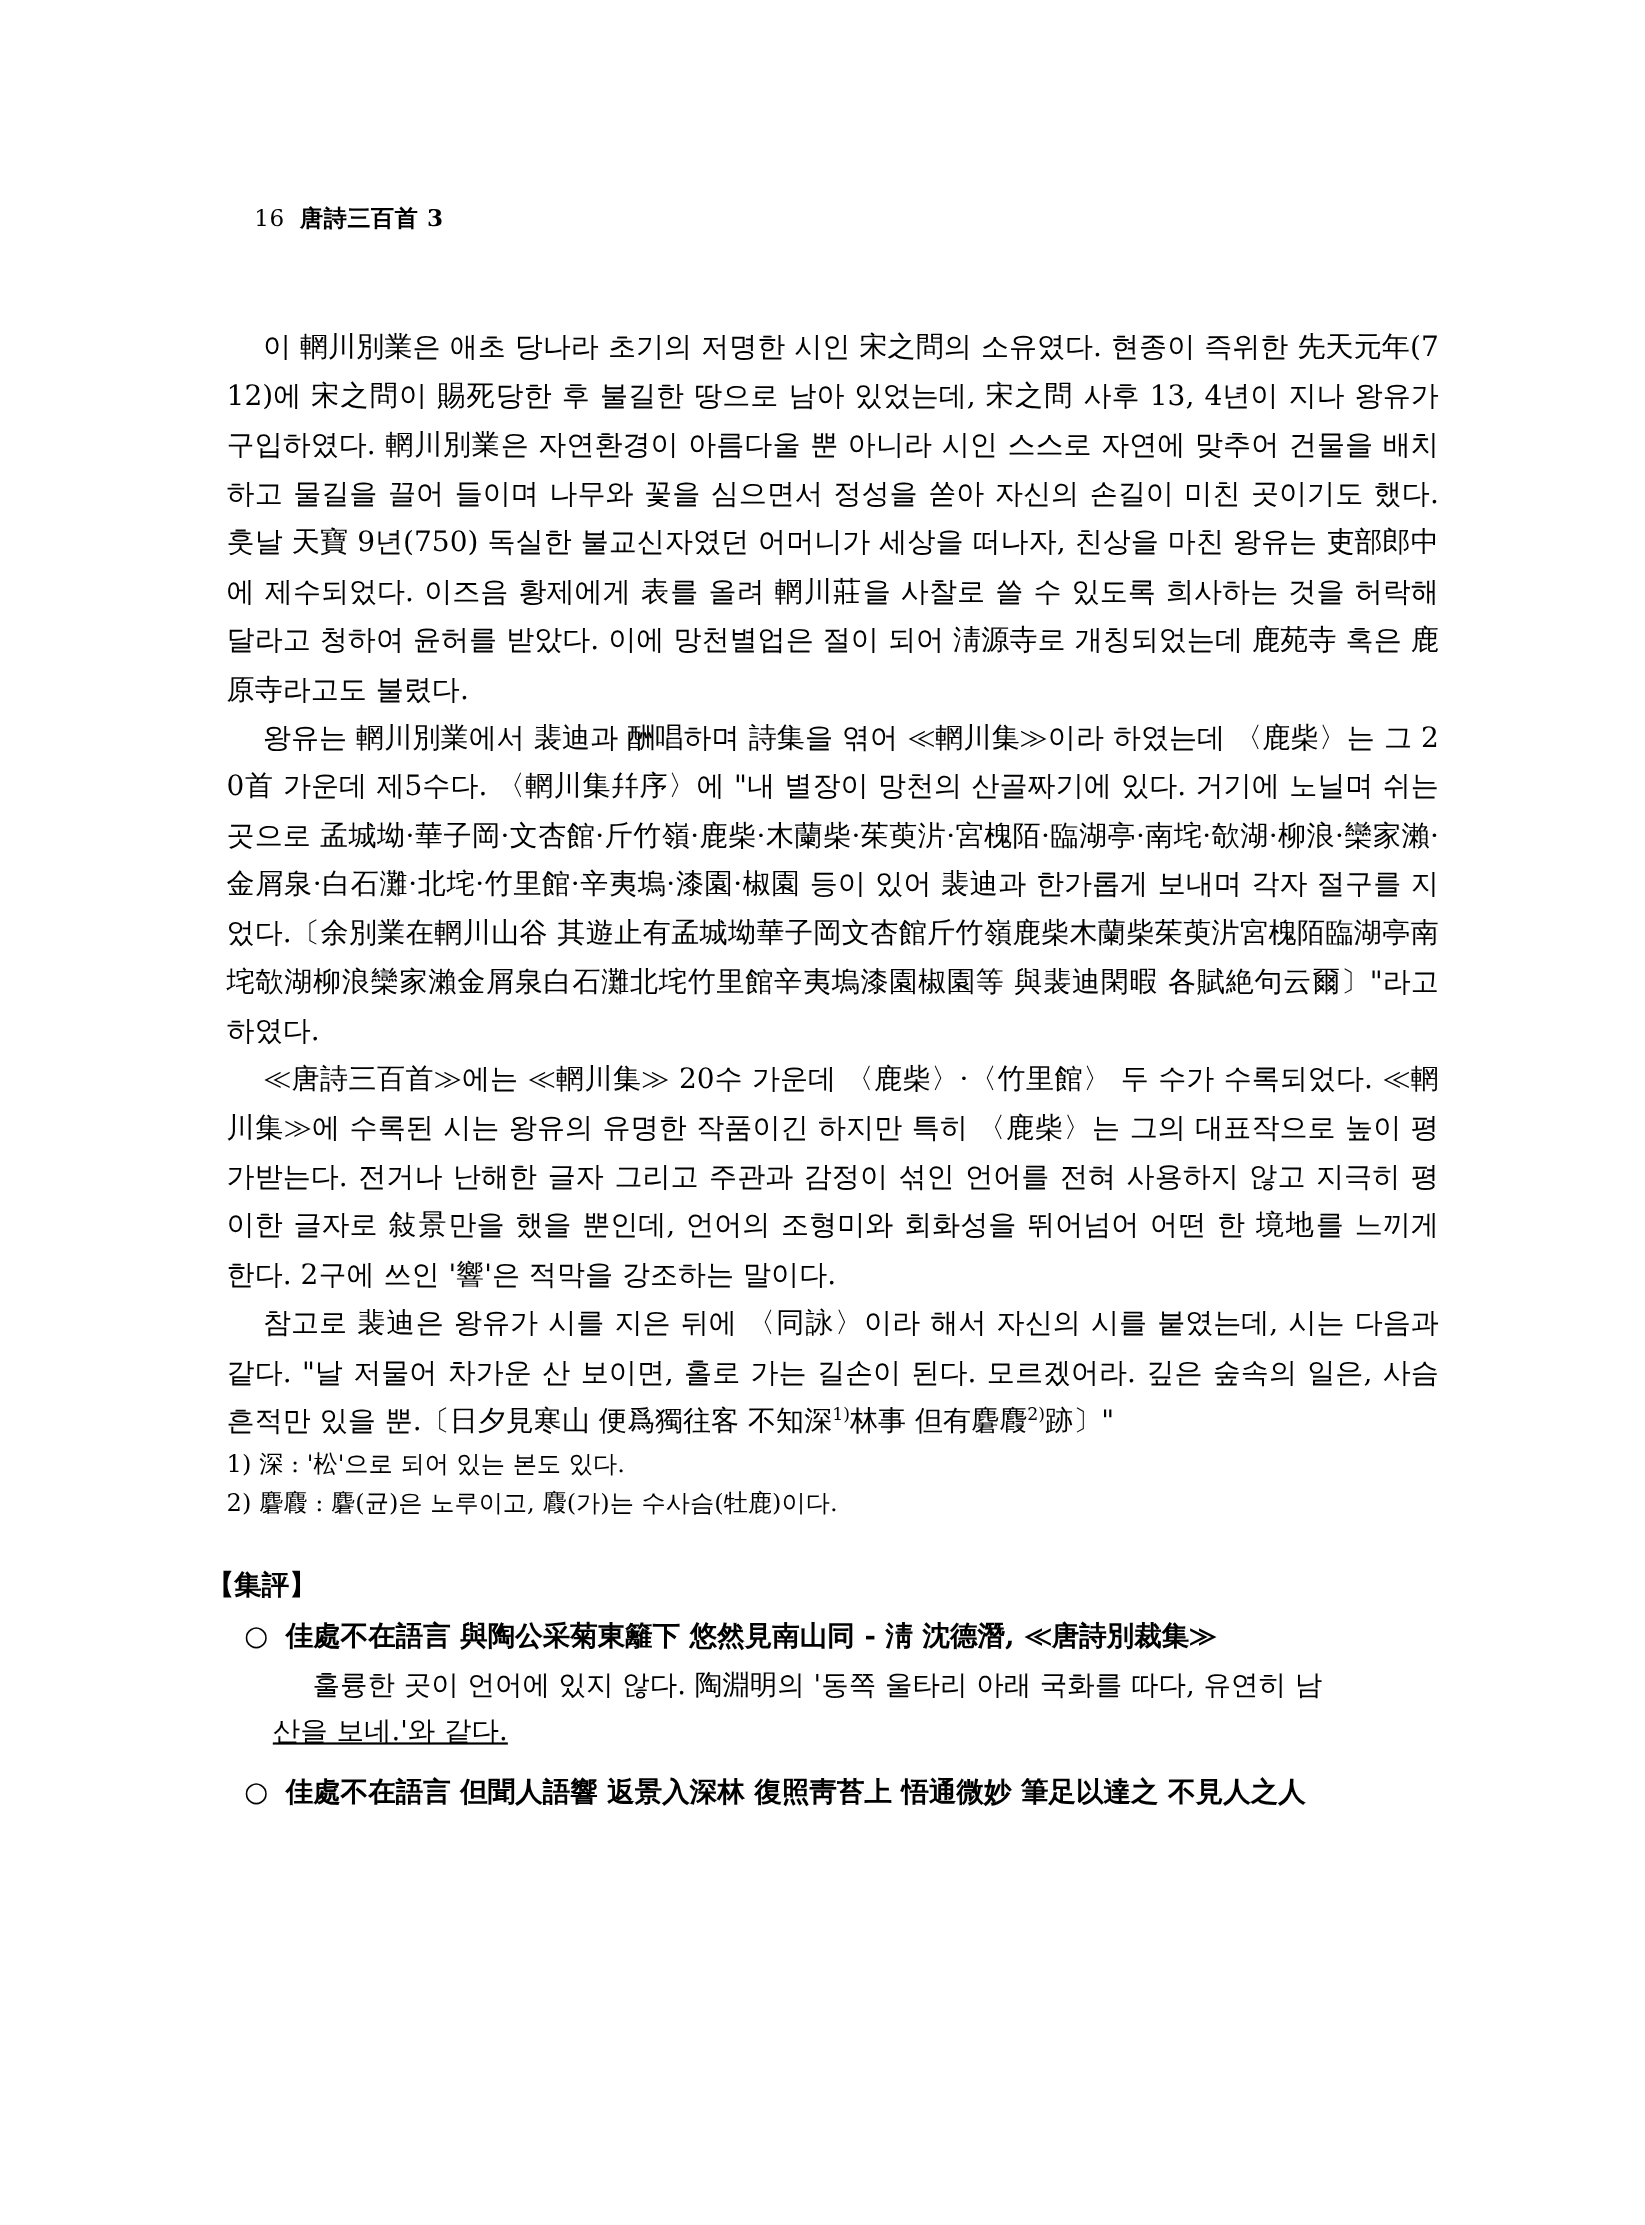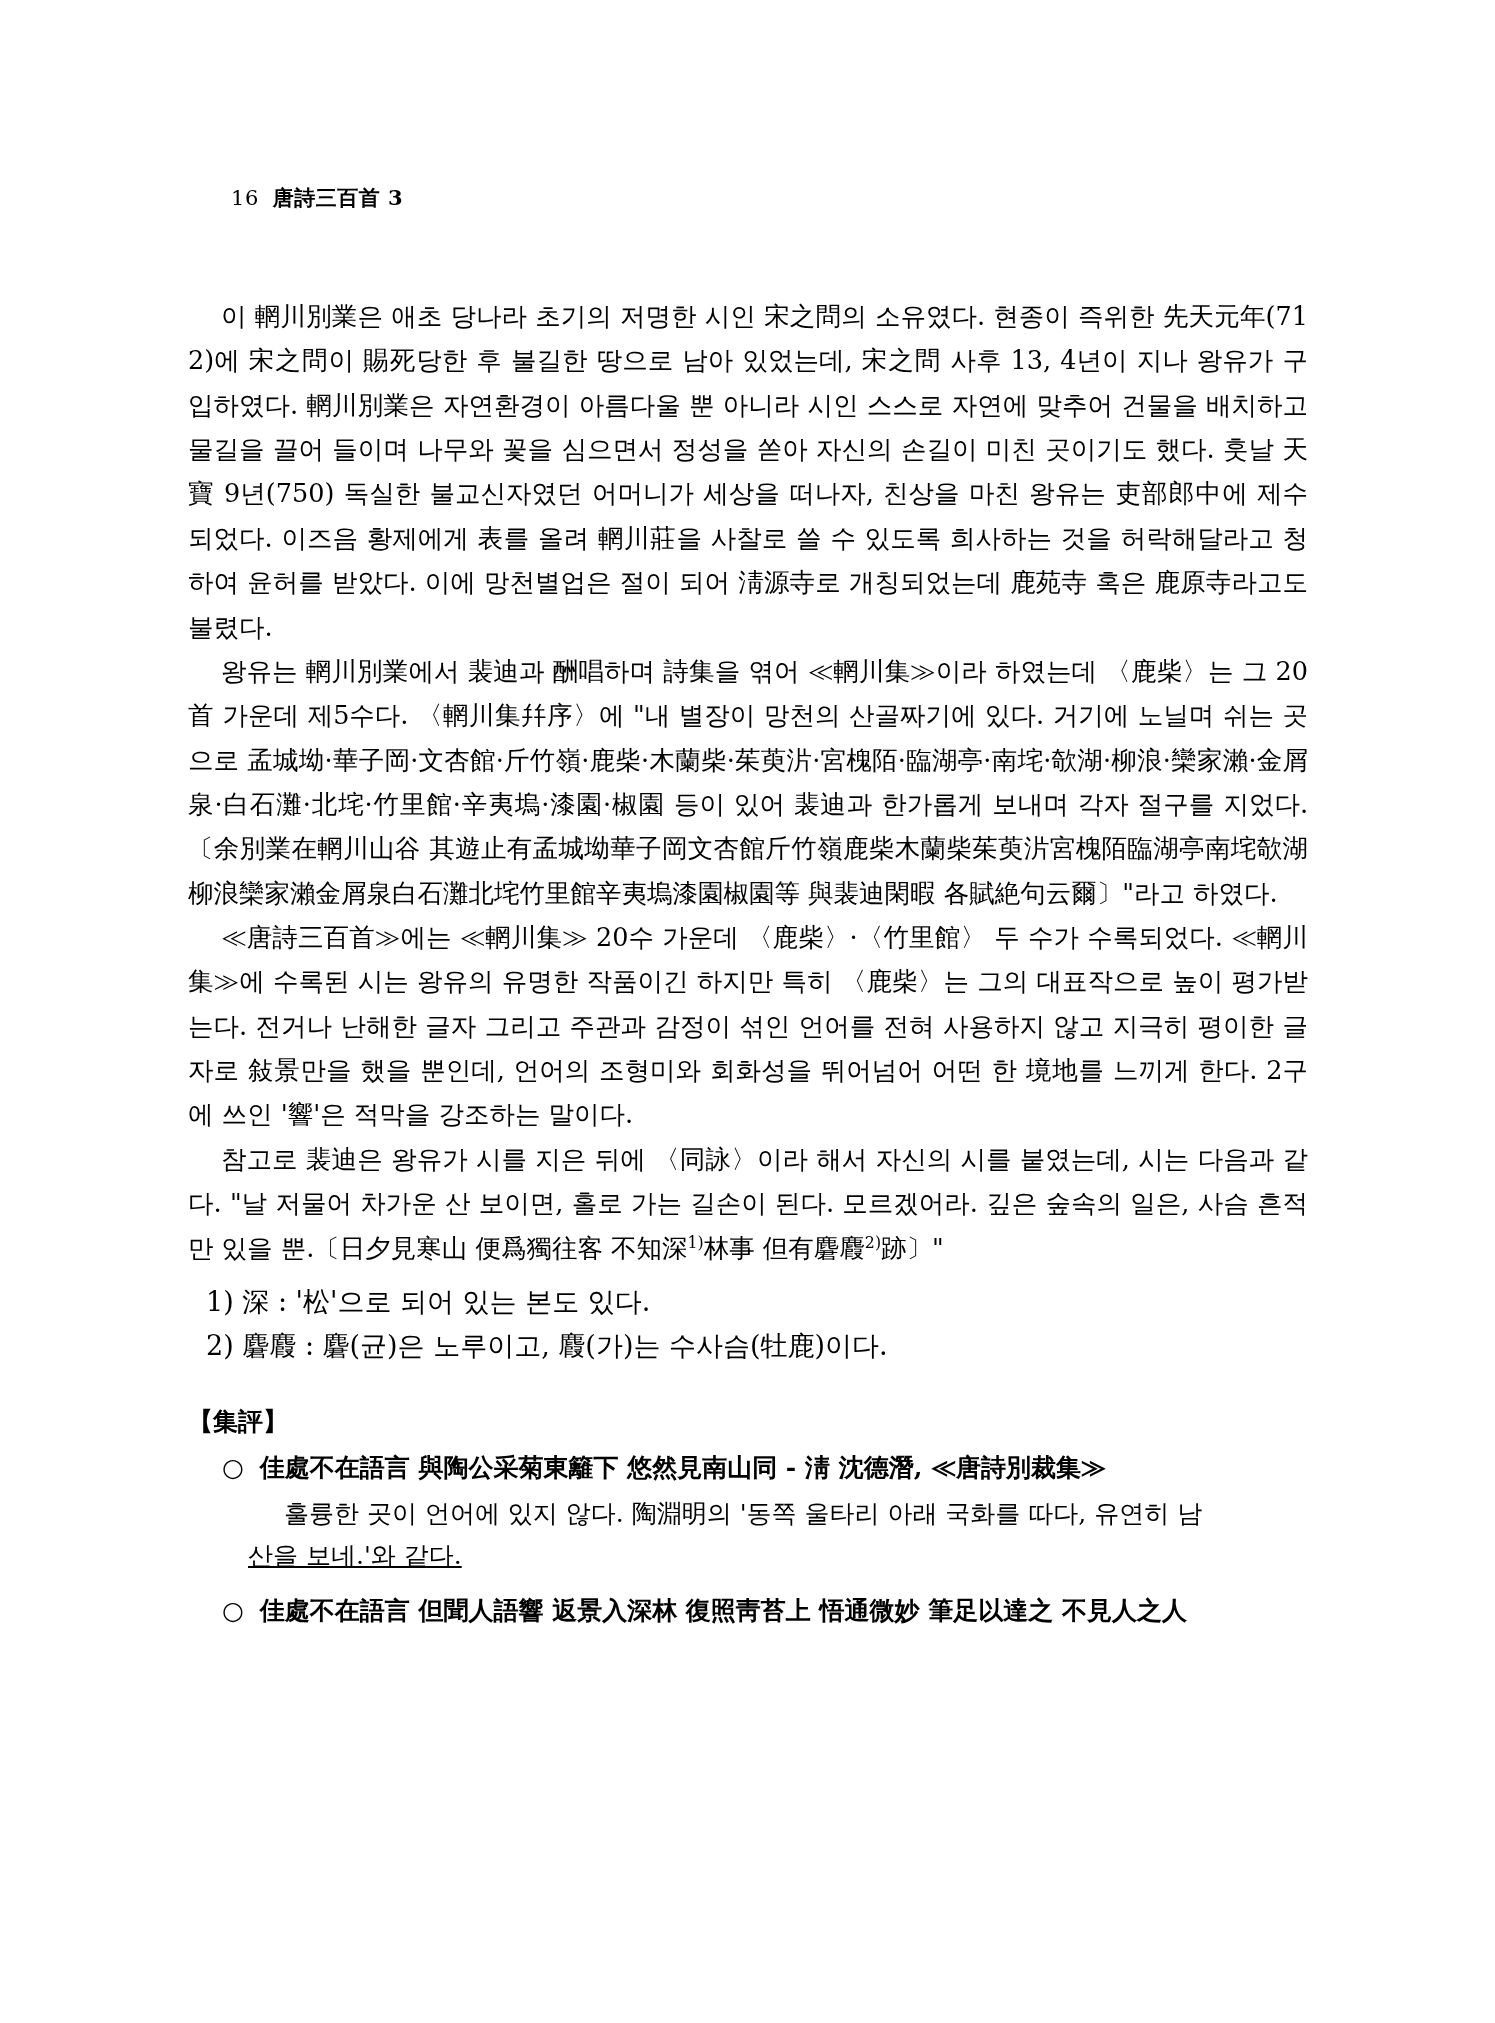"이 輞川別業은 애초 당나라 초기의" p.body { margin: 0 0 0 0 -> 0 0 0 18px }
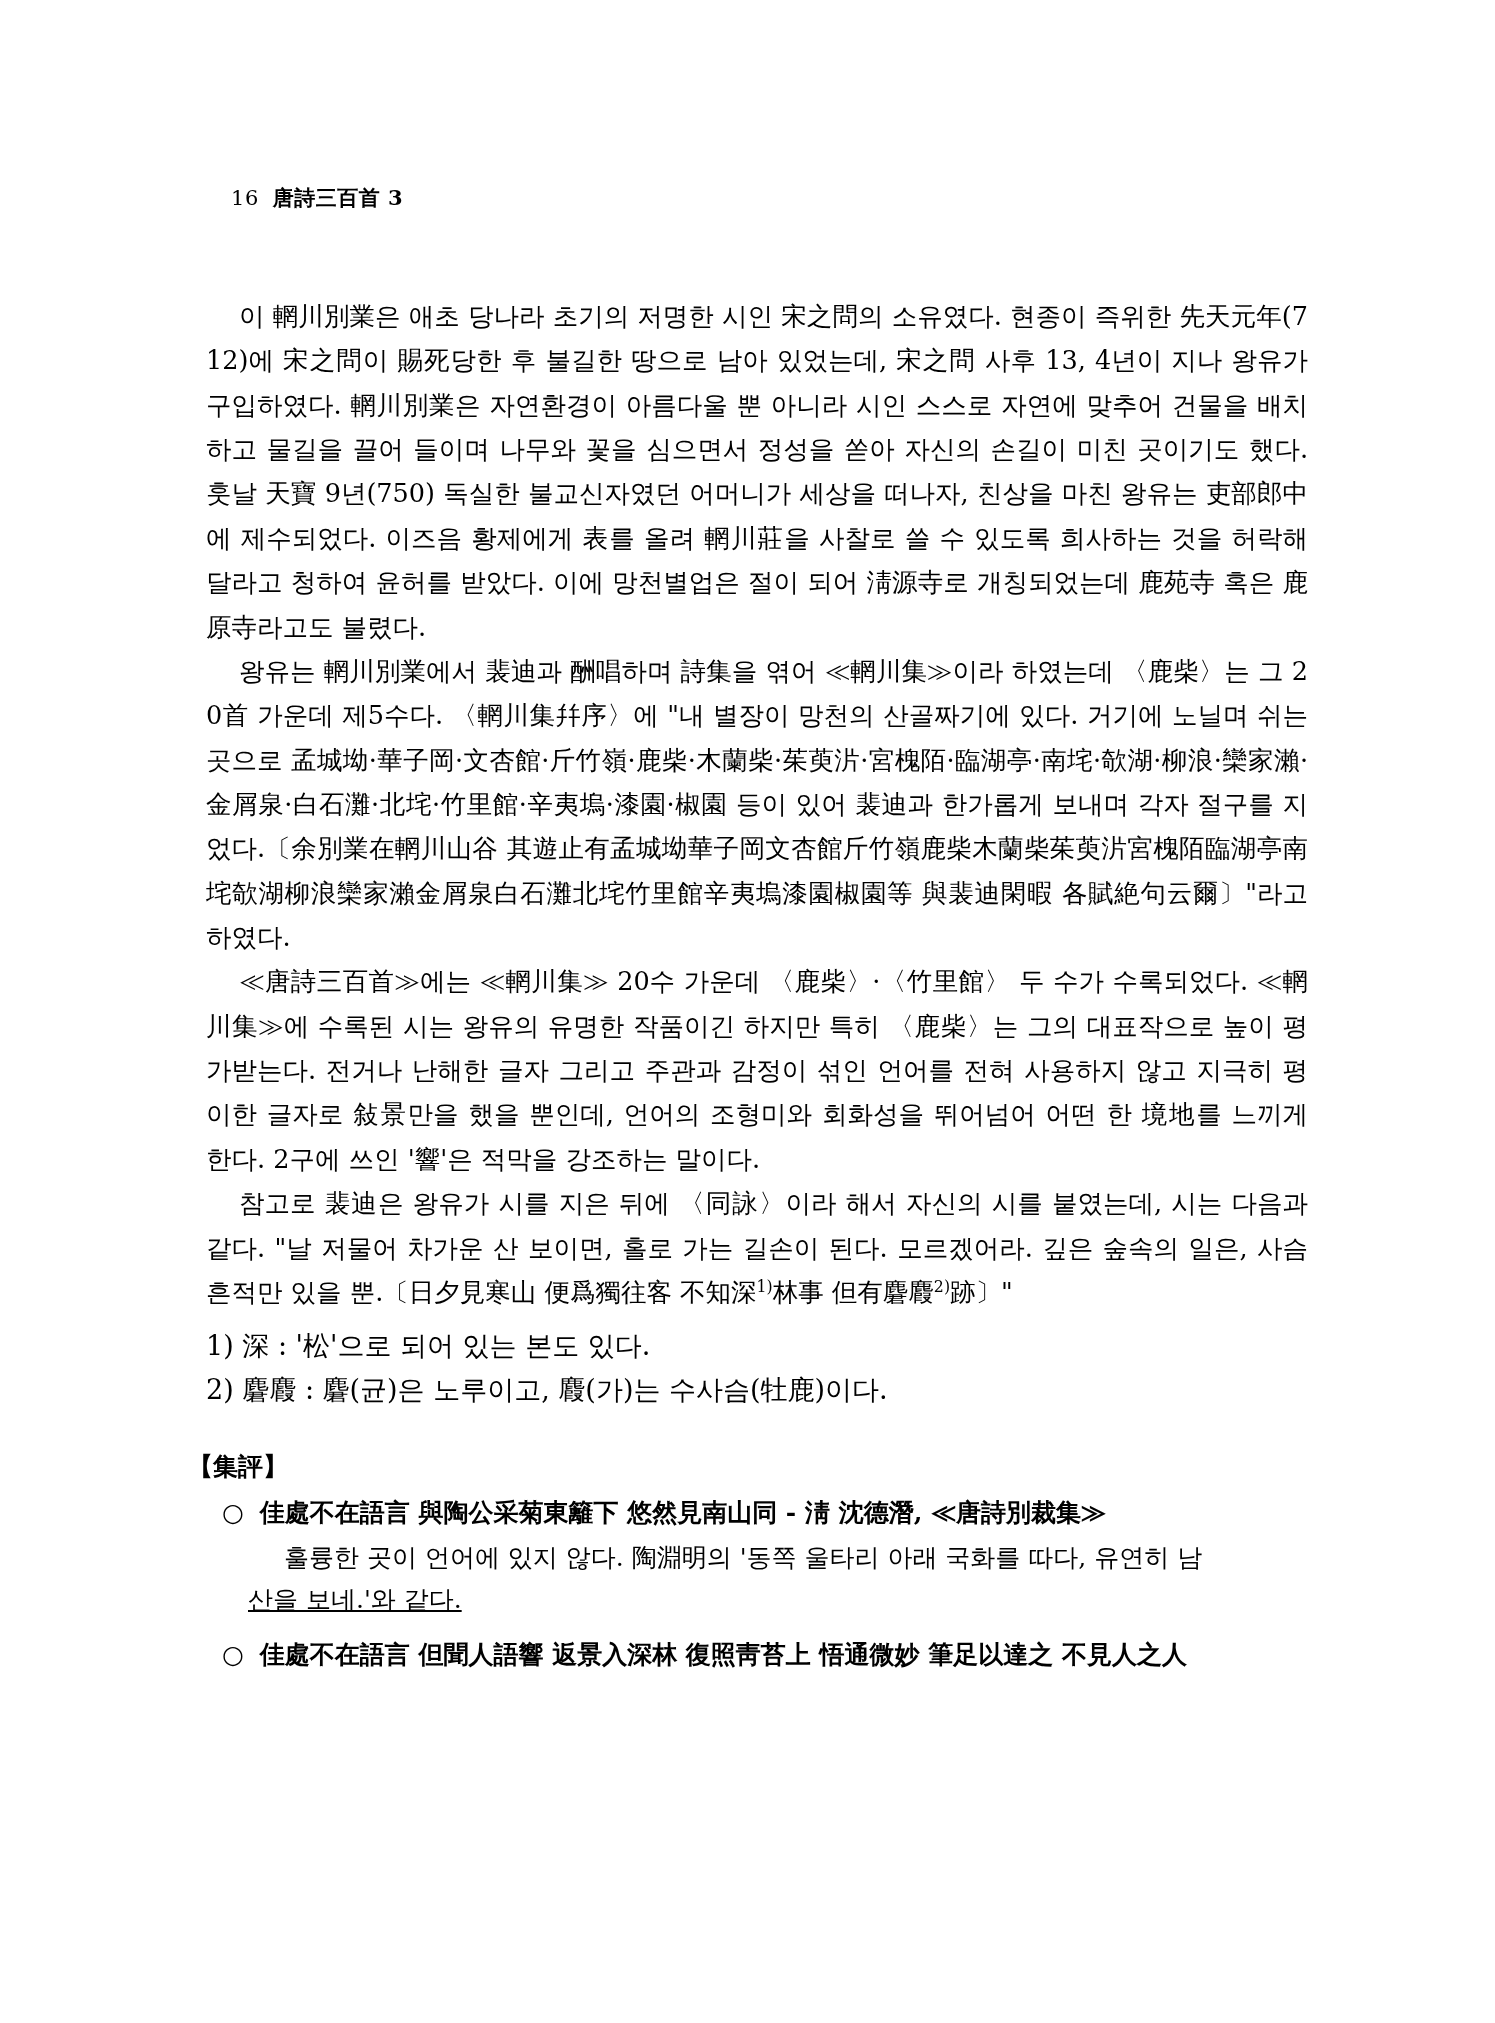"1) 深 : '松'으로 되어" .footnotes { font-size: 27px -> 22px; margin-top: 10px -> none }
